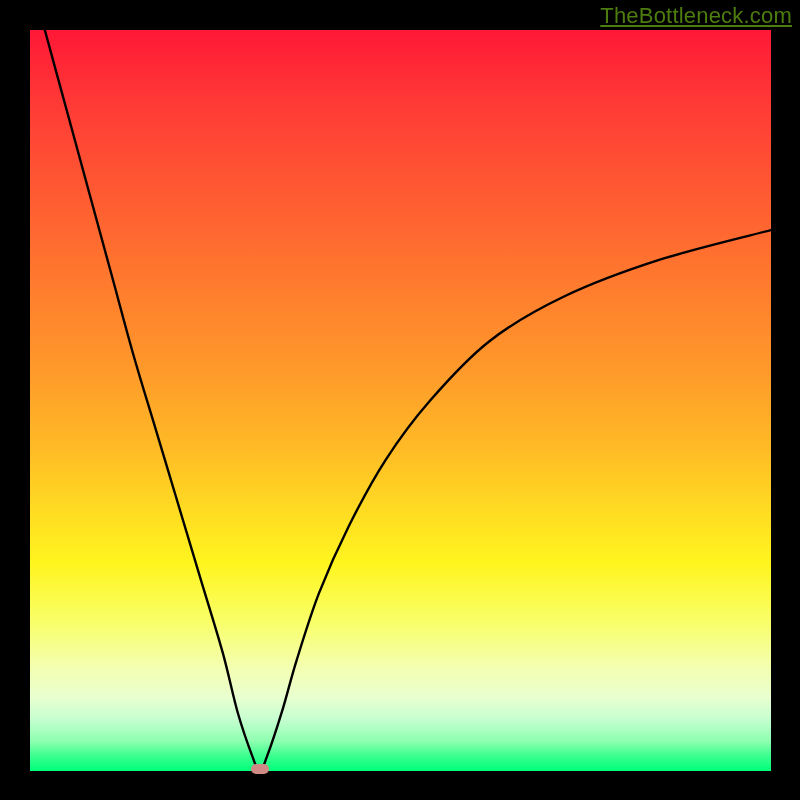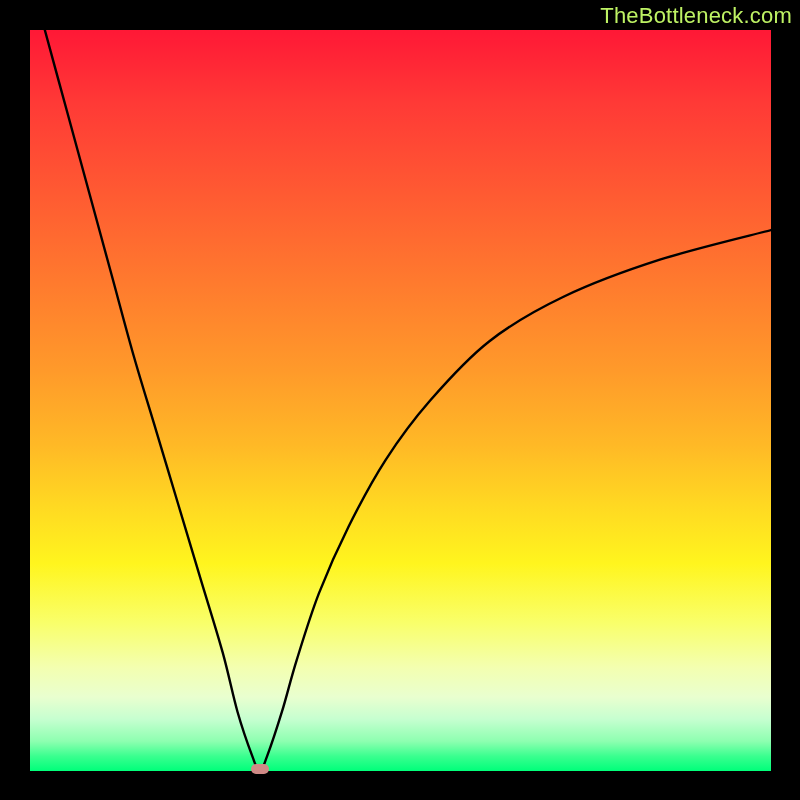"TheBottleneck.com" .watermark { color: #bef264 -> #4d7c0f; text-decoration: none -> underline }
